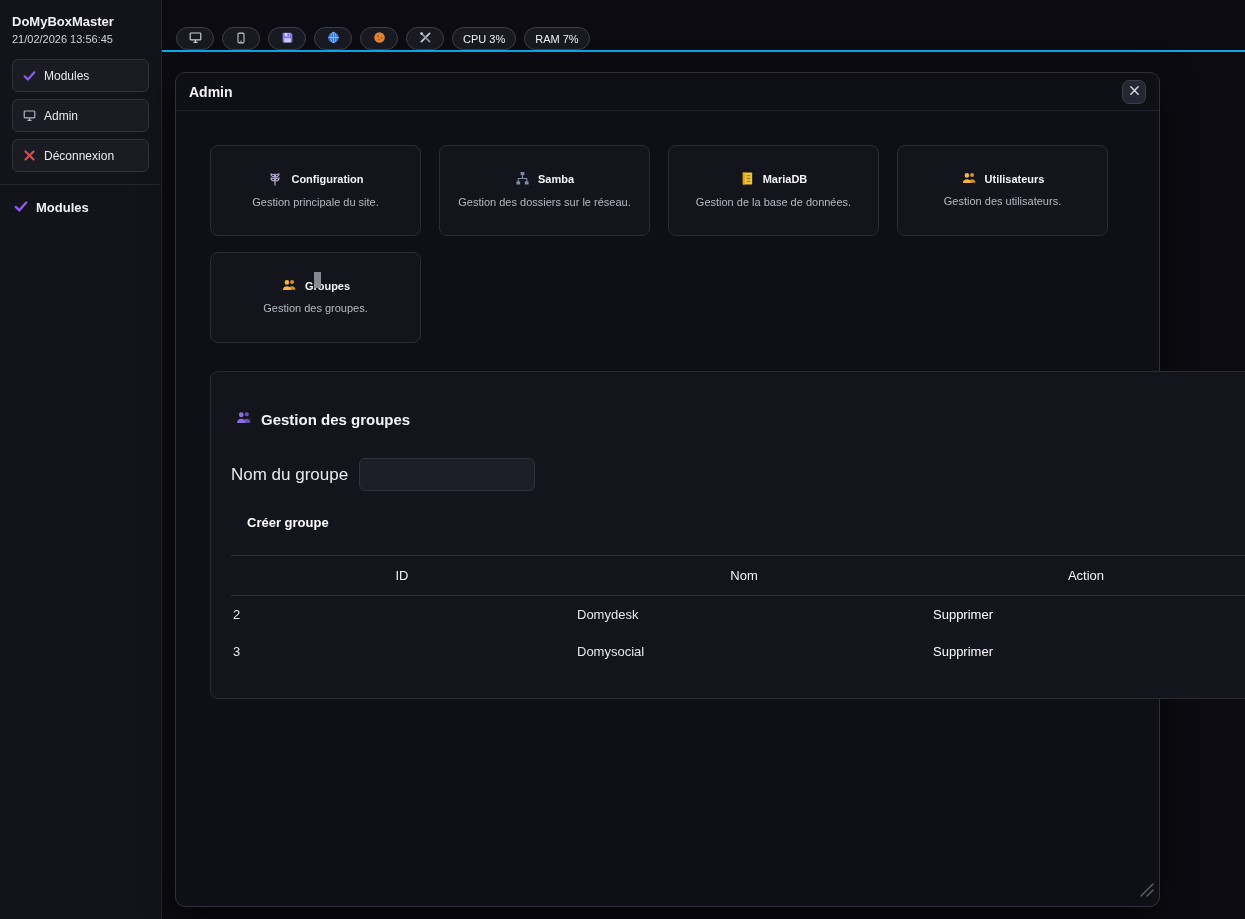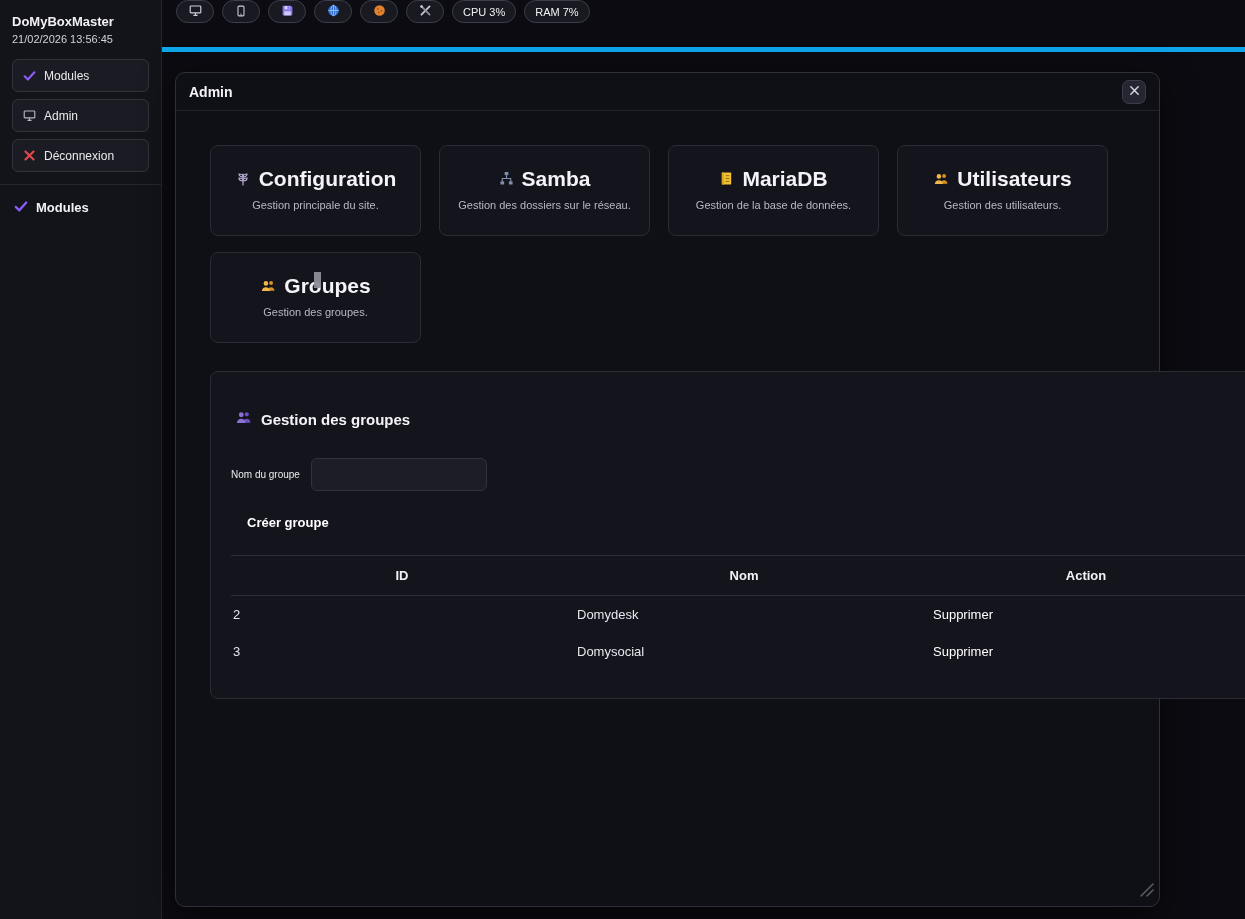"CPU 3%" .topbar { align-items: flex-start -> flex-end; border-bottom: 5px solid #0ea5e9 -> 2px solid #0ea5e9 }
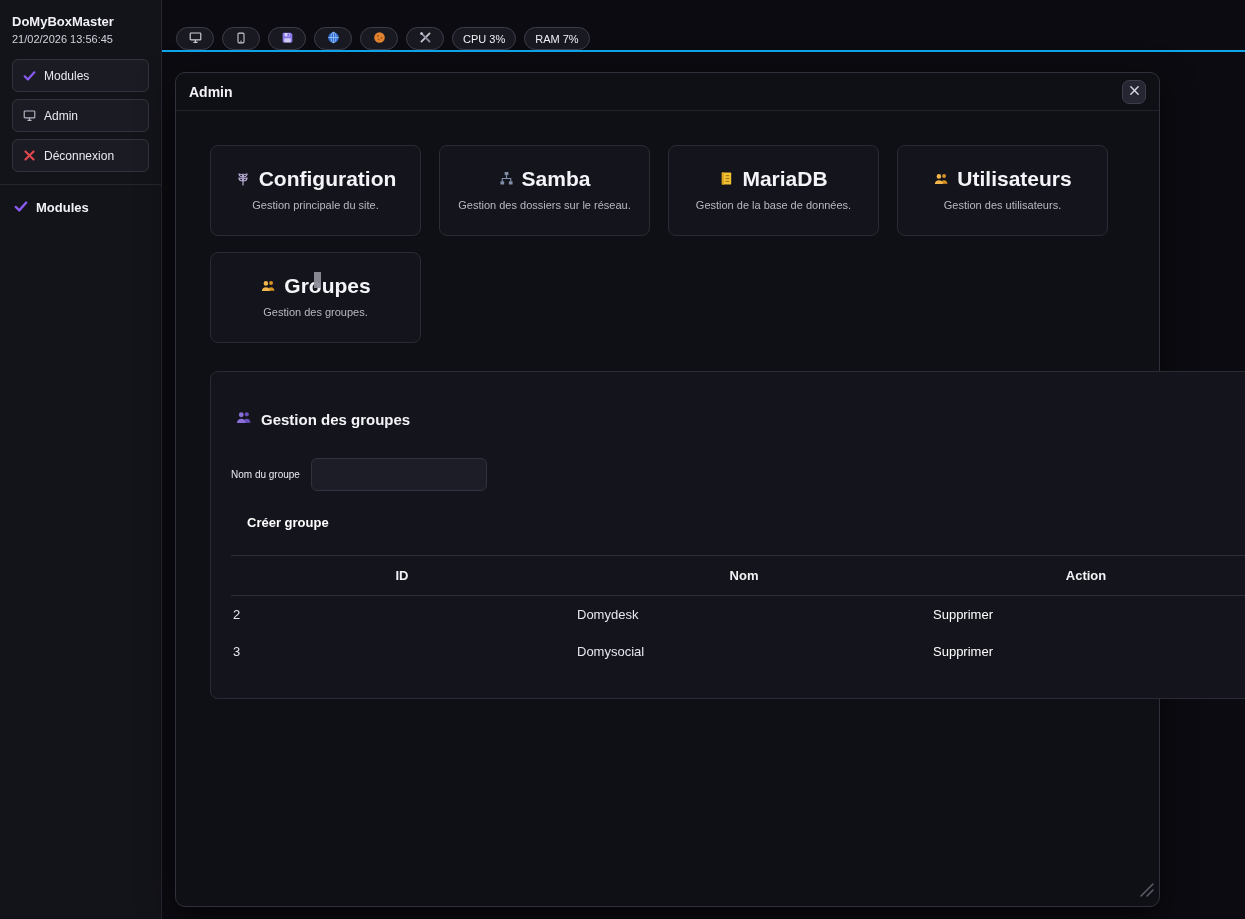"Configuration" .card-title { font-size: 21px -> 11px }
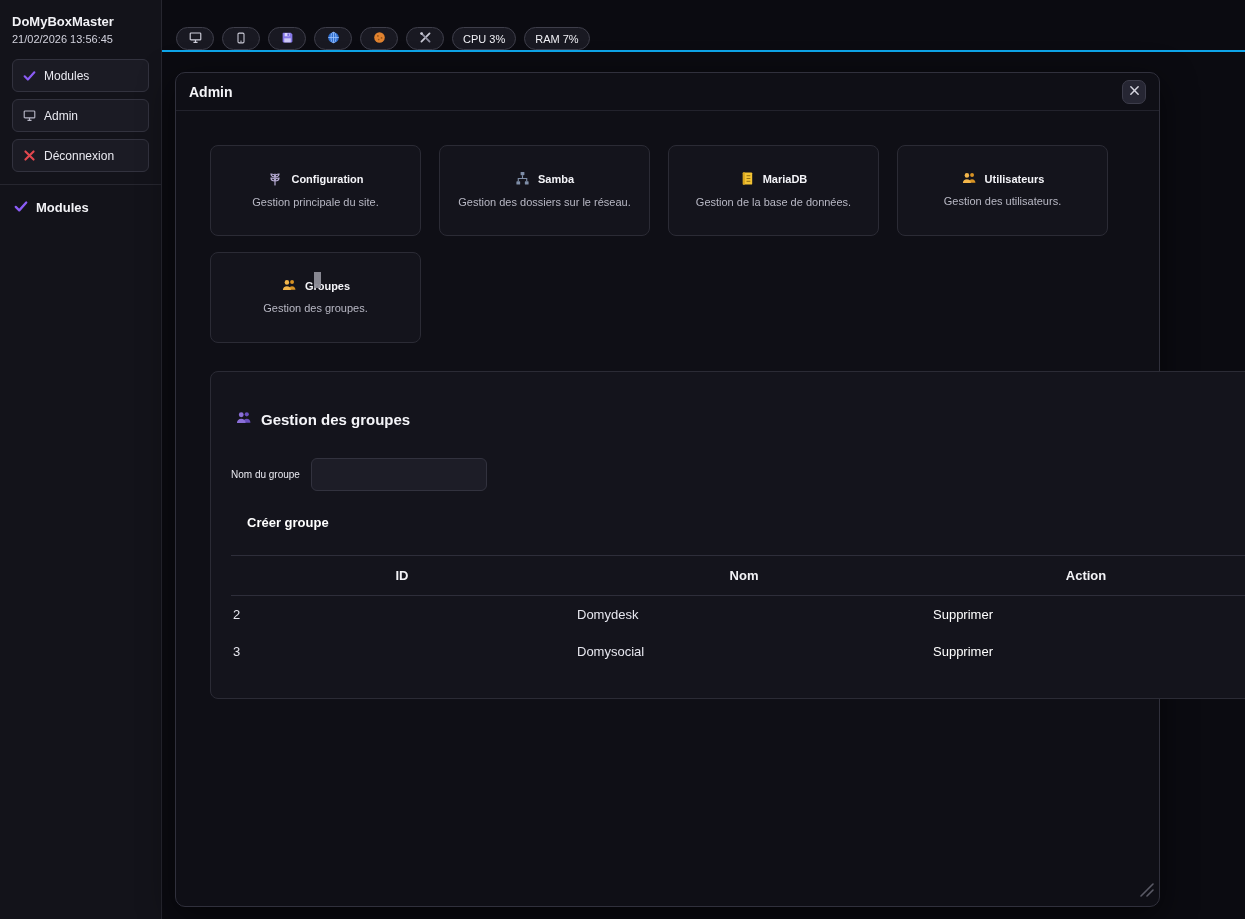"Nom du groupe" .form-row label { font-size: 10px -> 17px }
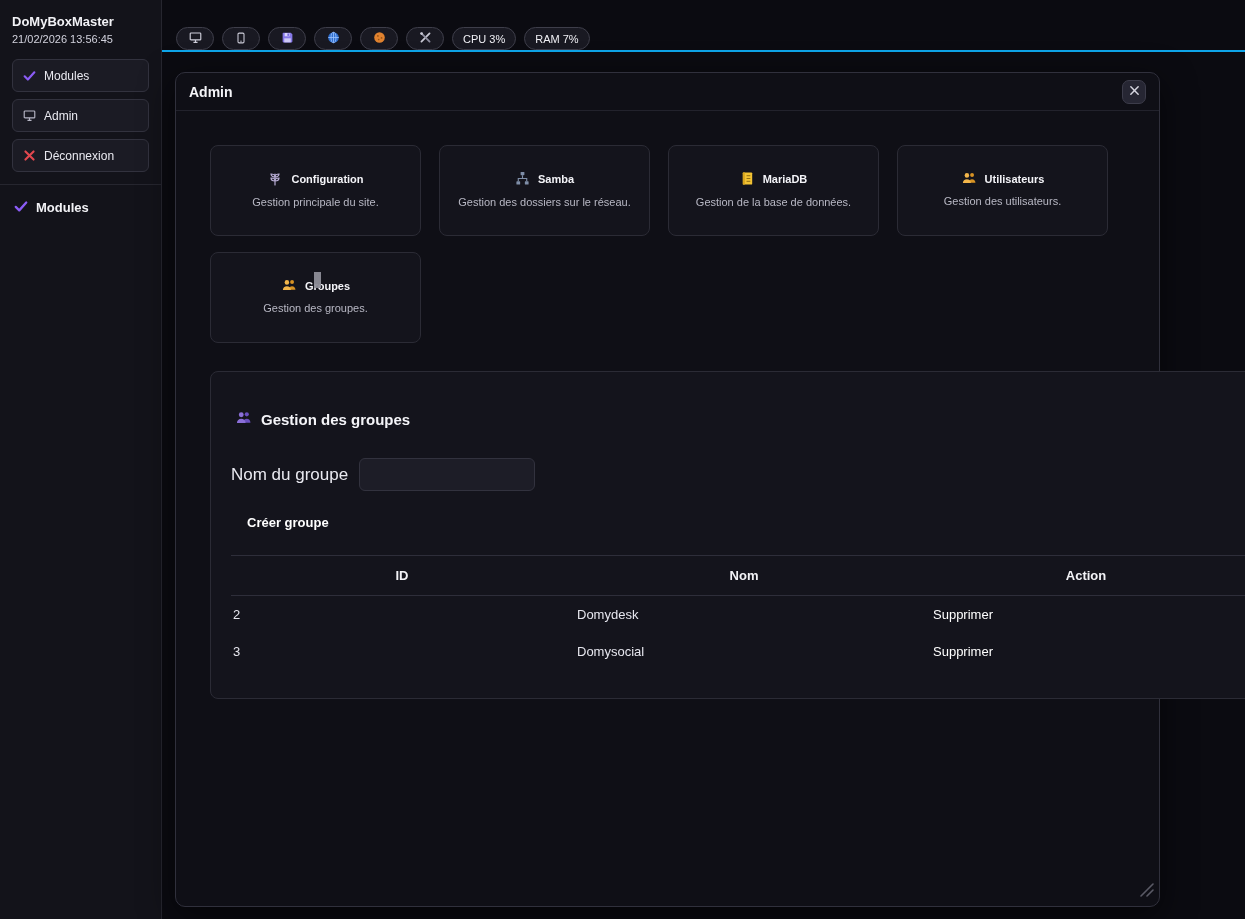"ID" thead th { font-weight: bold -> normal }
